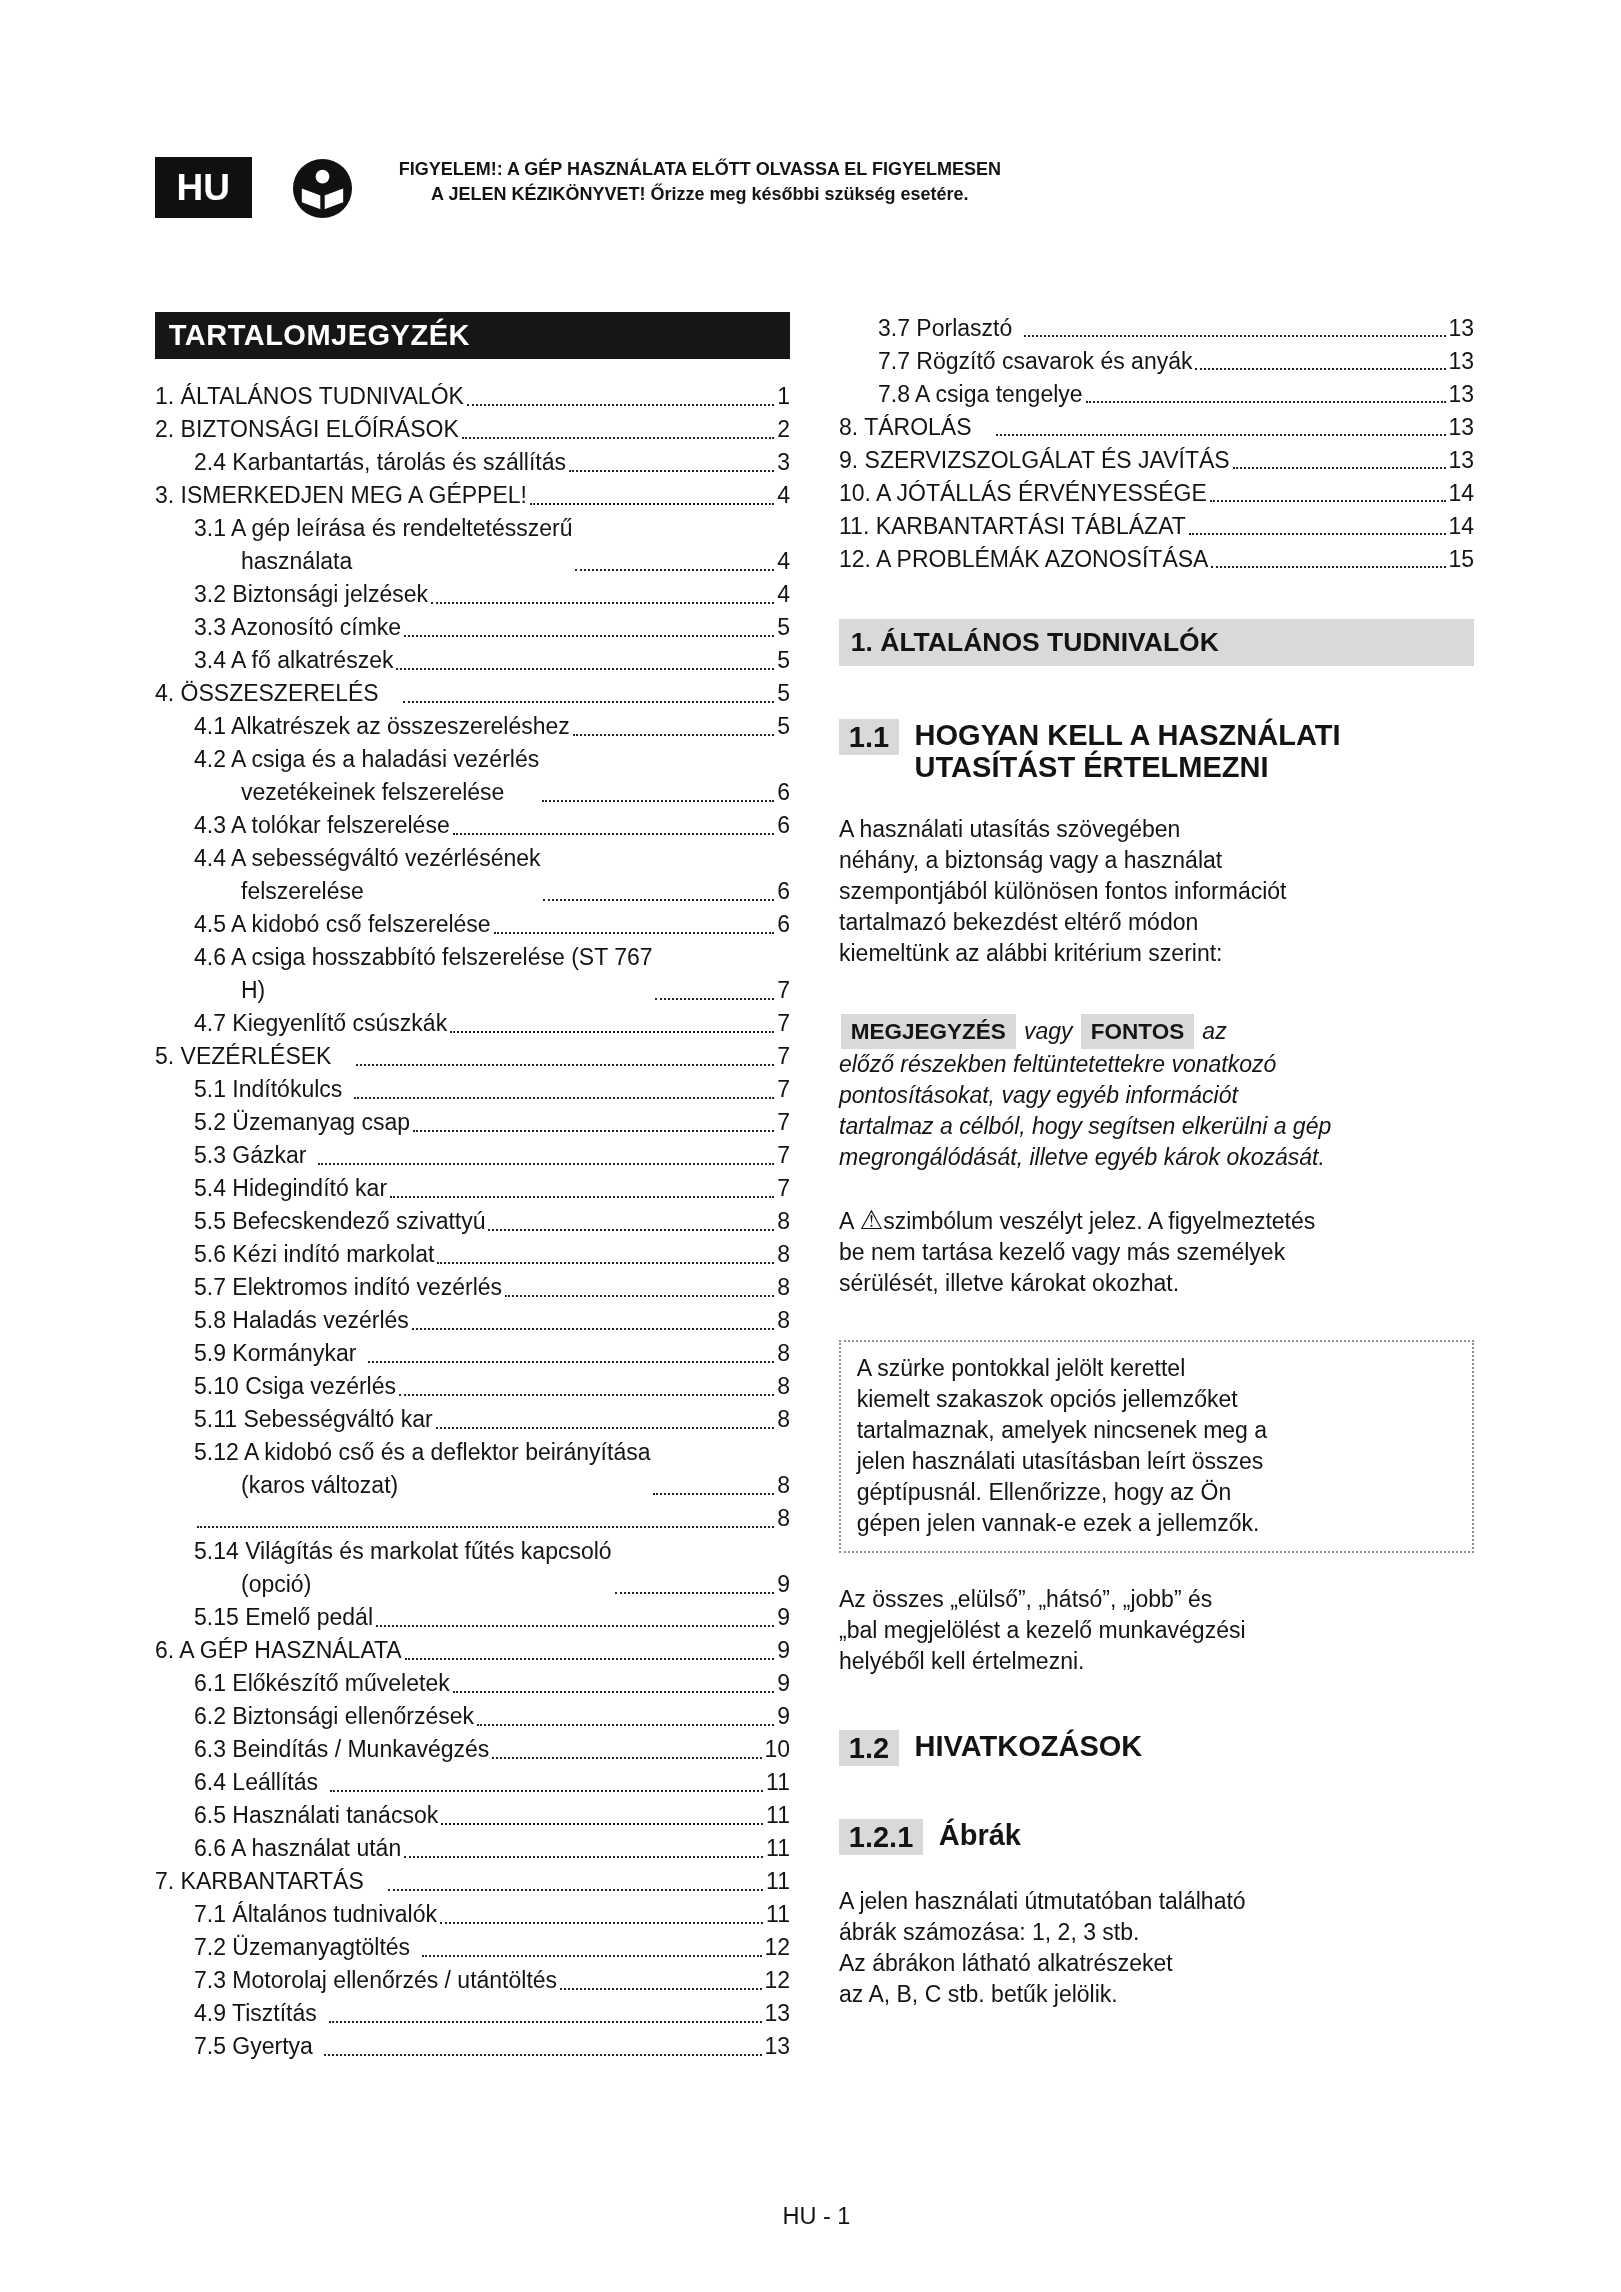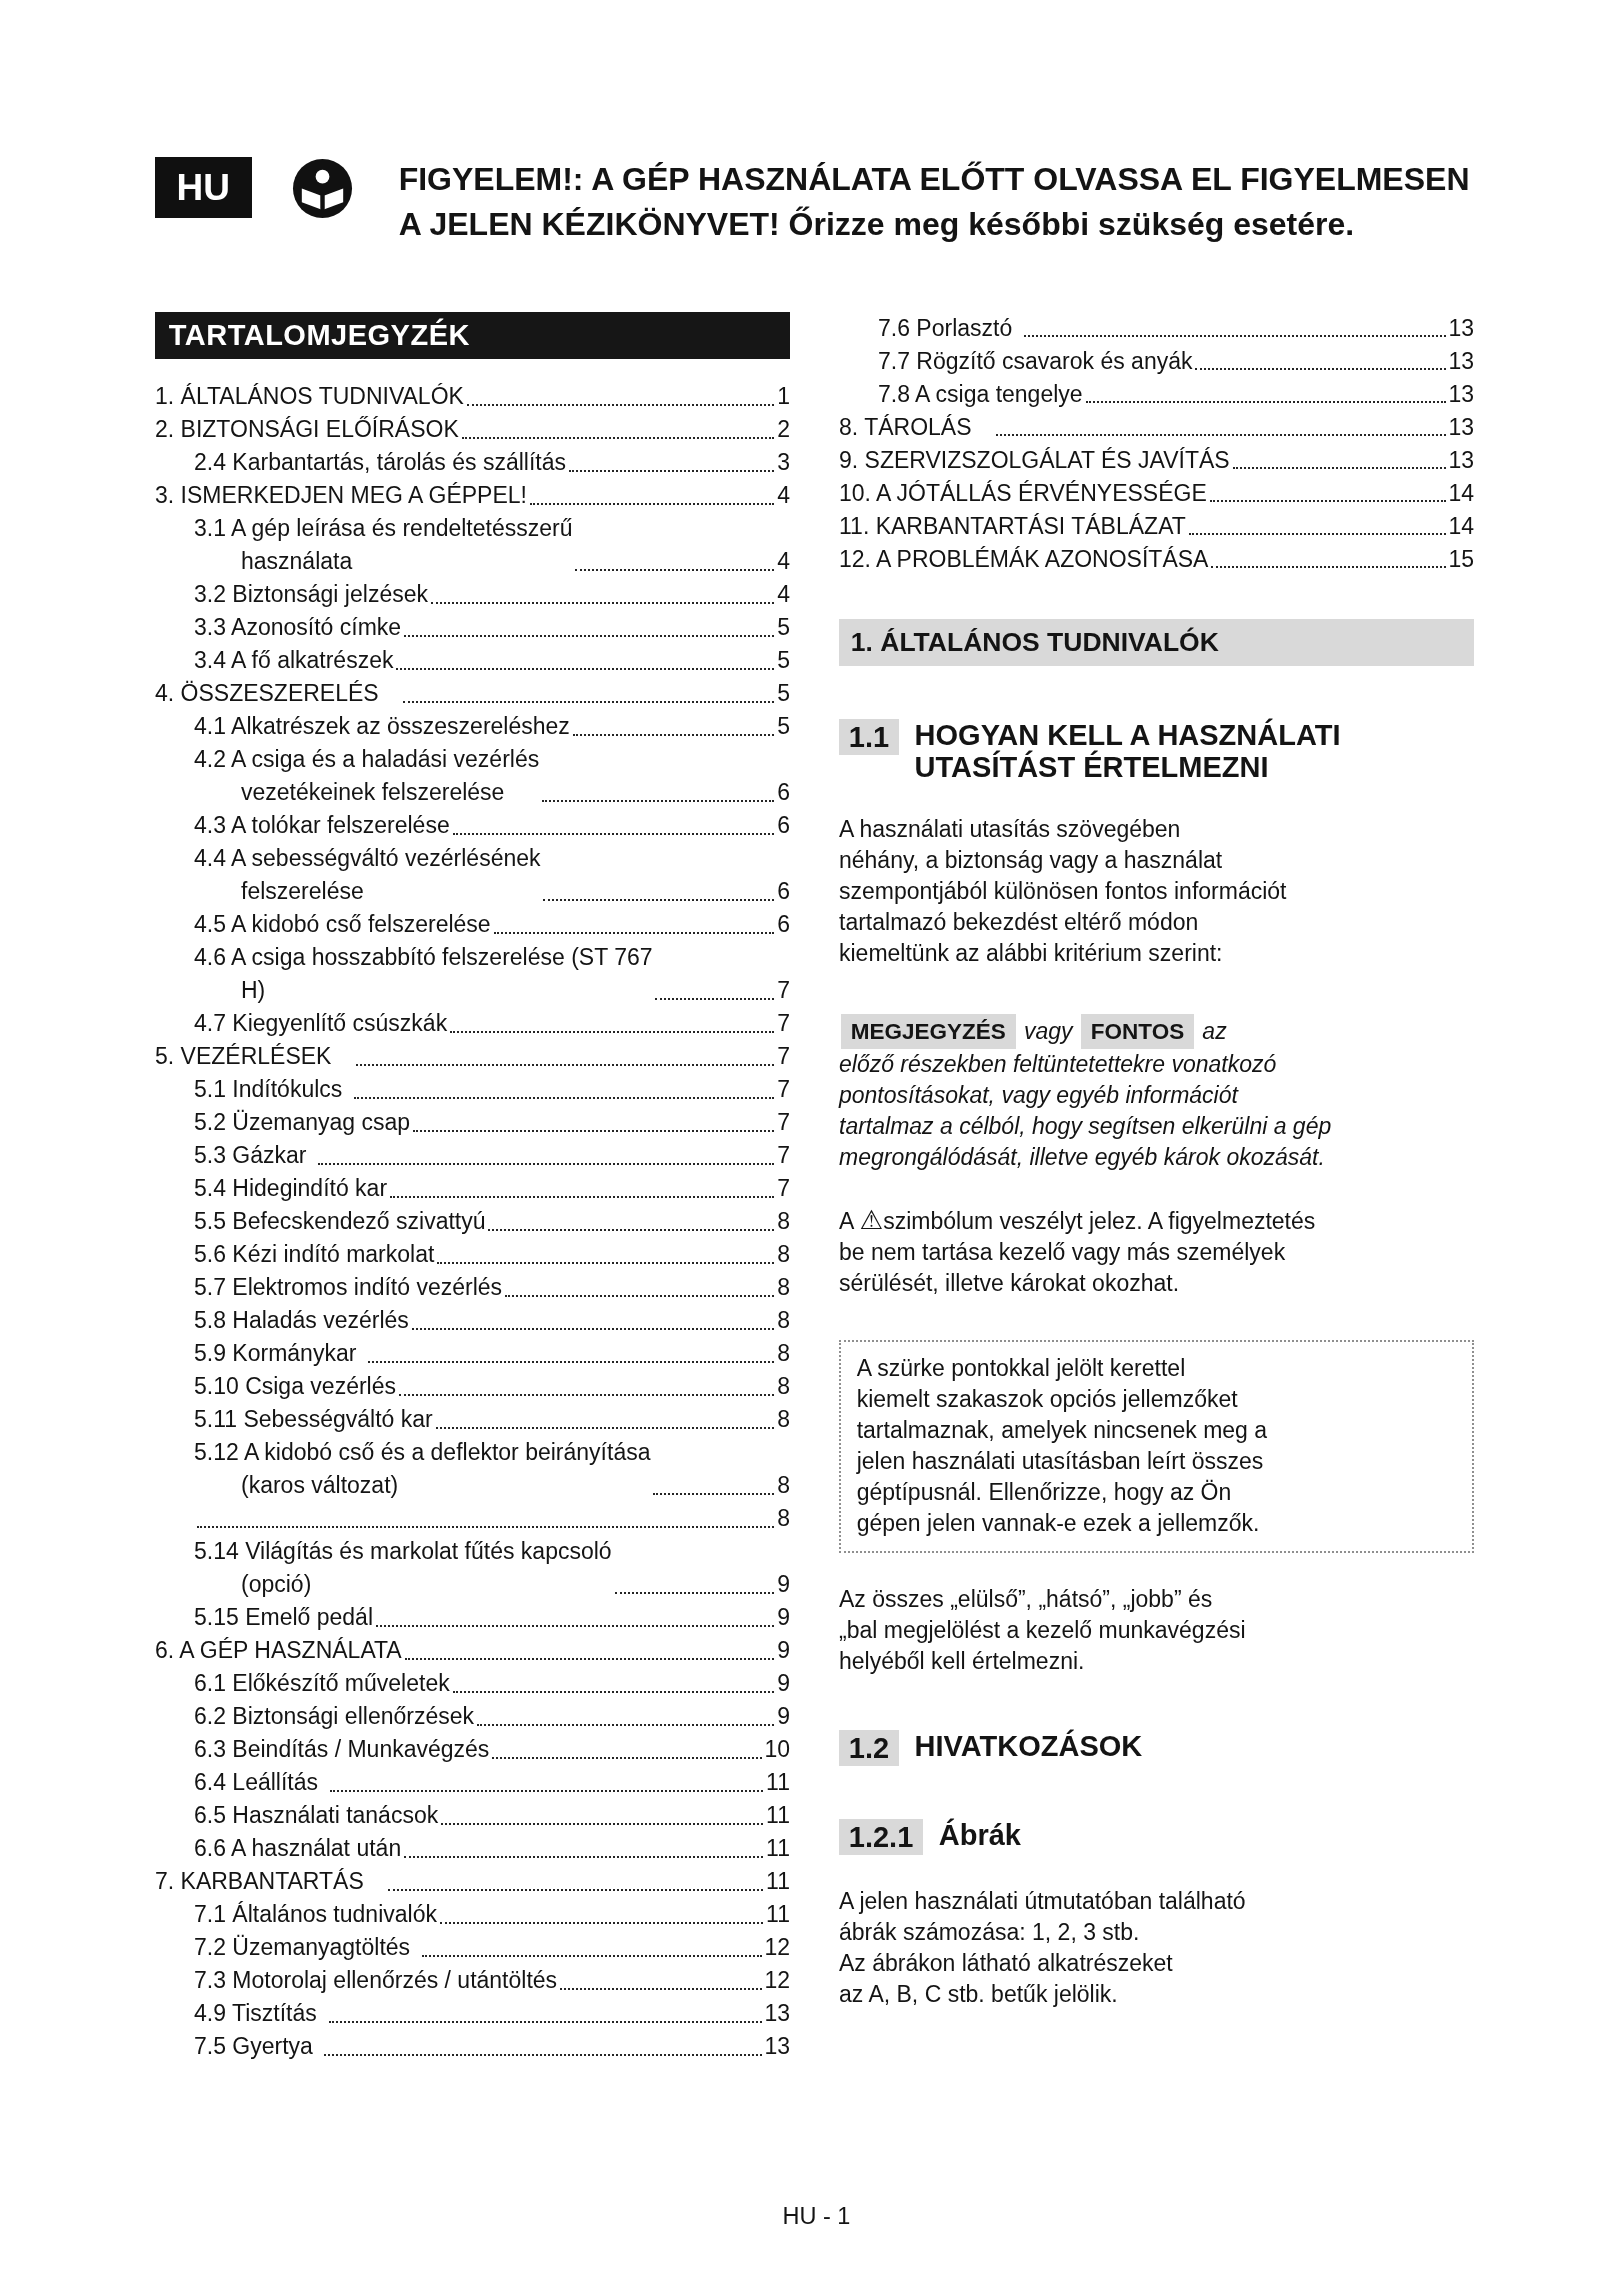"FIGYELEM!: A GÉP HASZNÁLATA ELŐTT" .warn-text { font-size: 32px -> 18px; text-align: none -> center }
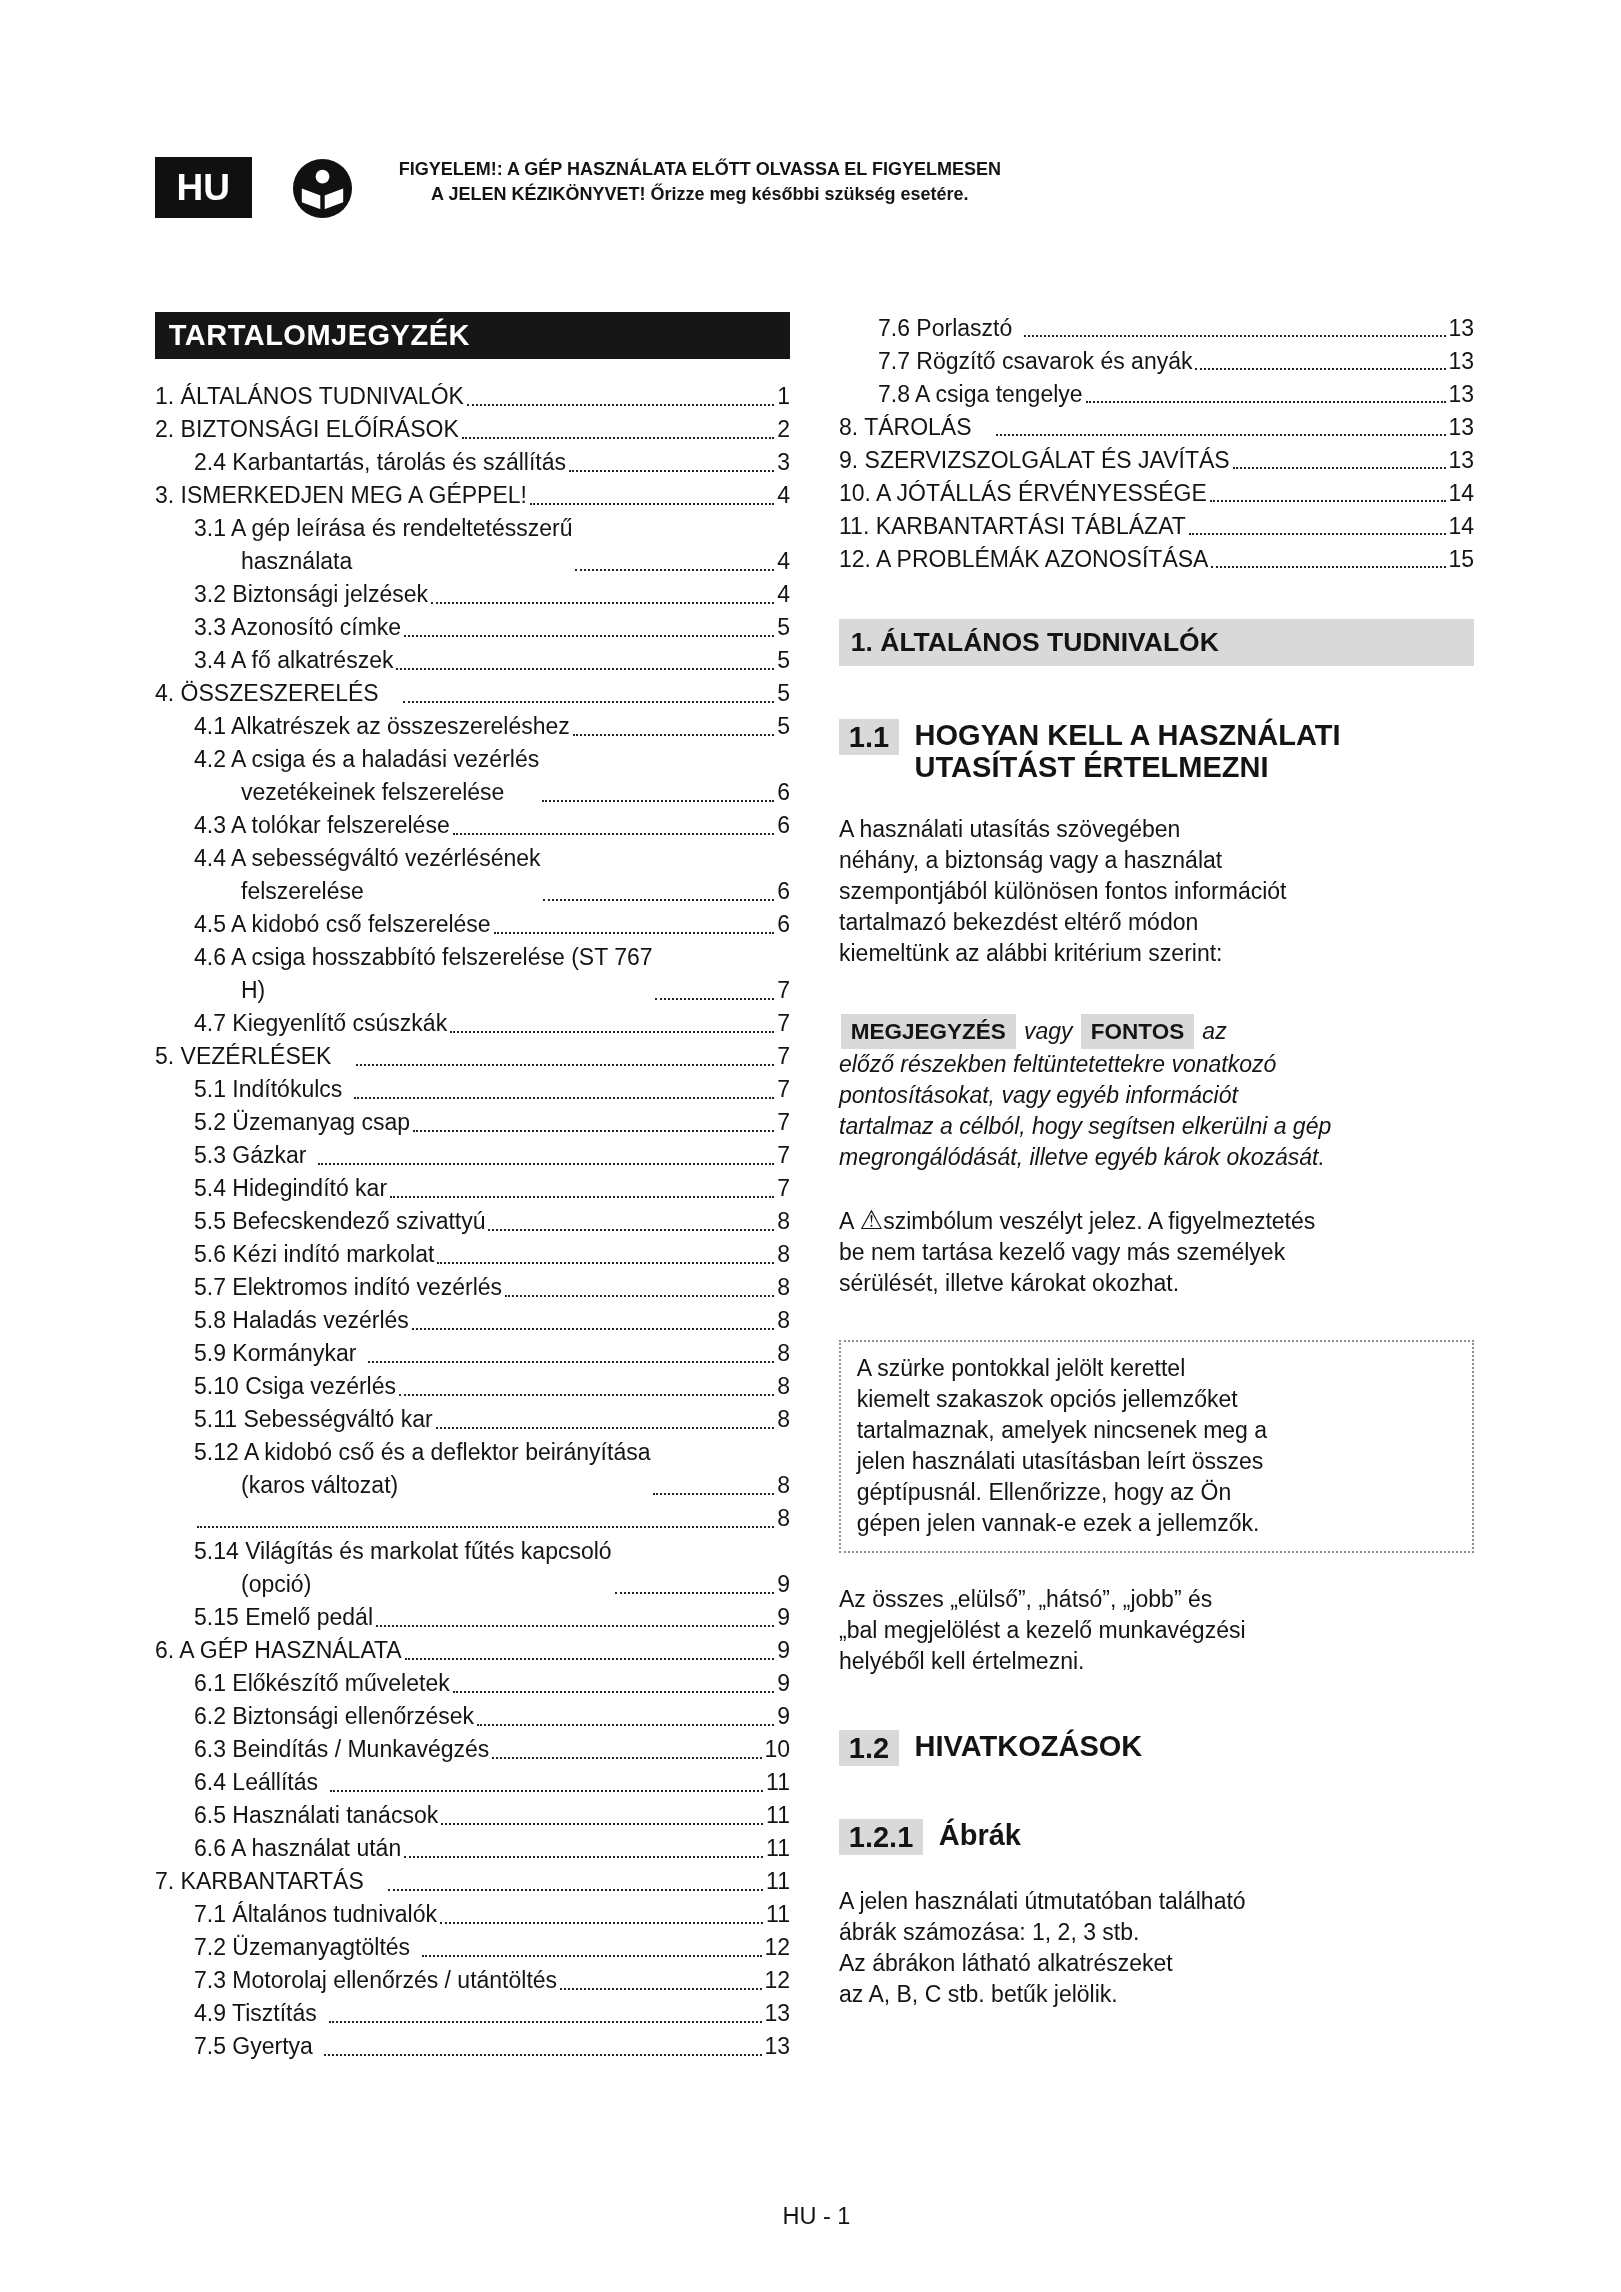"7.6 Porlasztó" span.t { text: 7.6 -> 3.7 }
